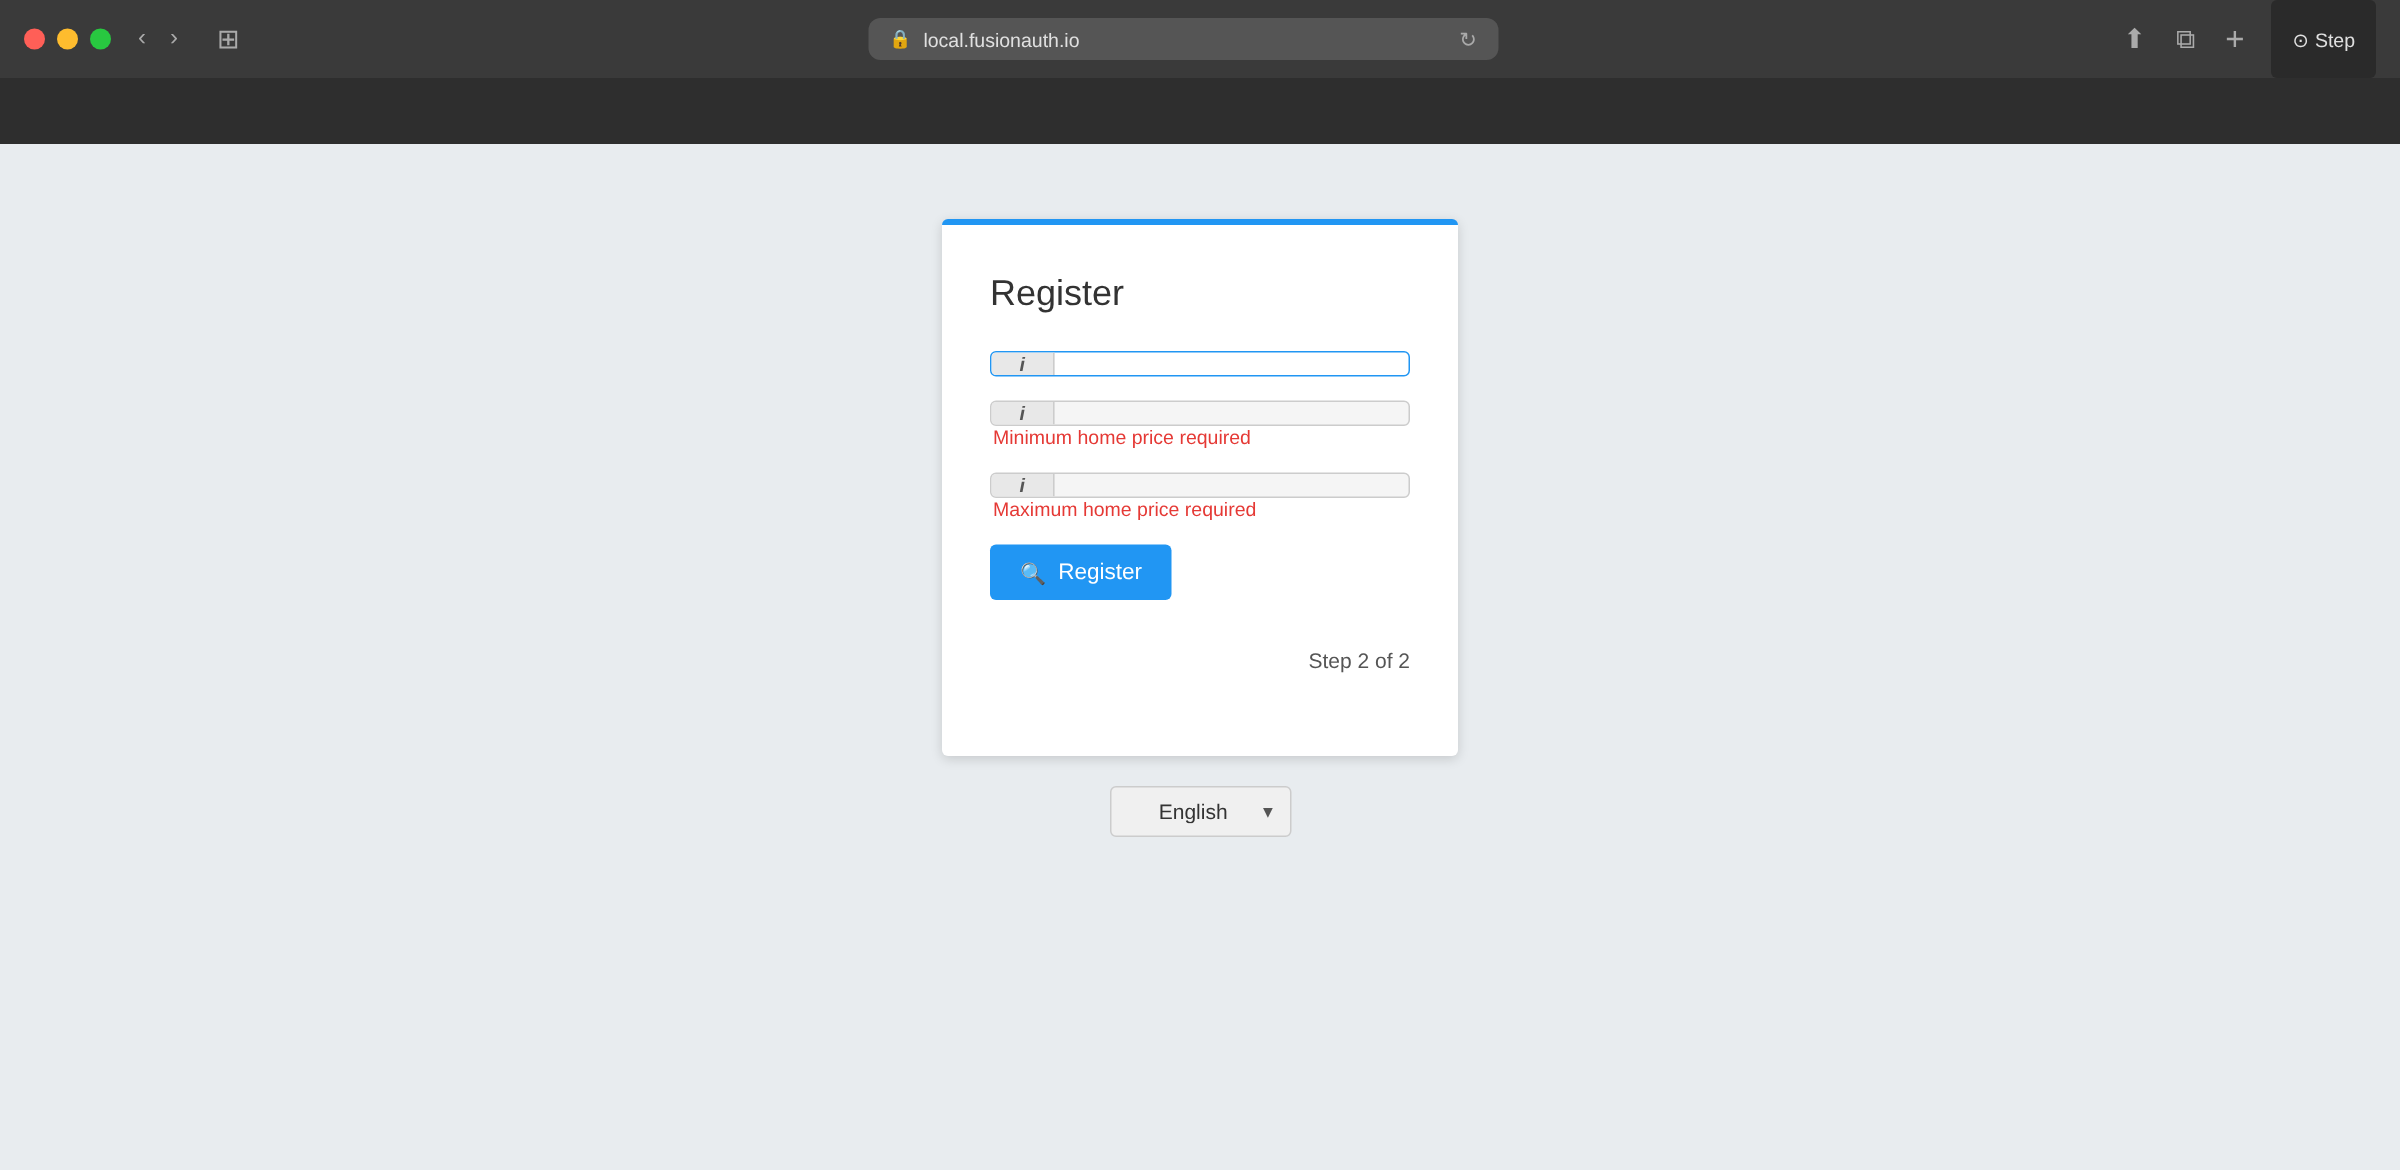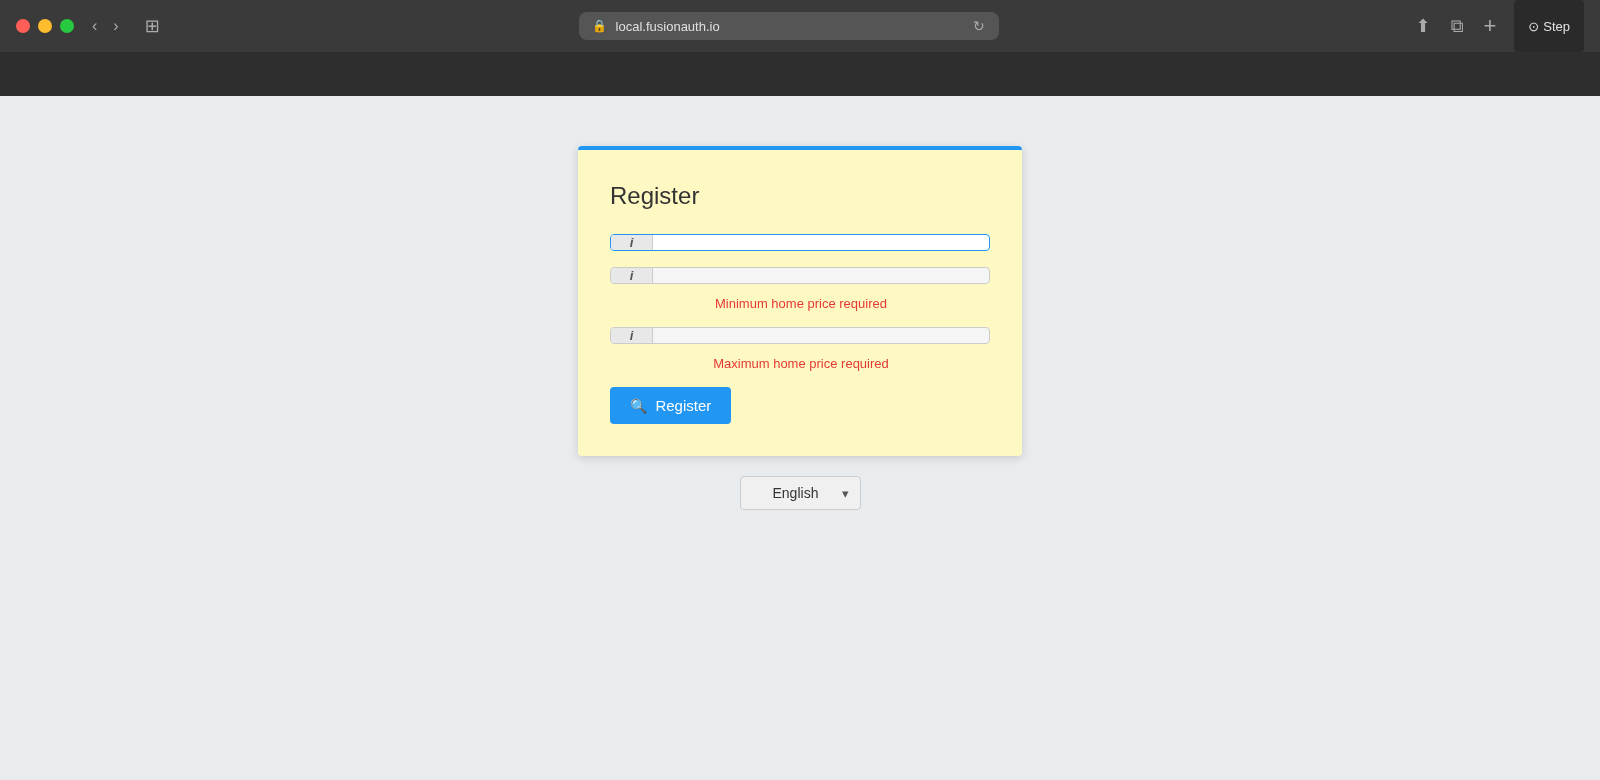"Register" .card { background: #fef9c3 -> #ffffff; width: 444px -> 344px }
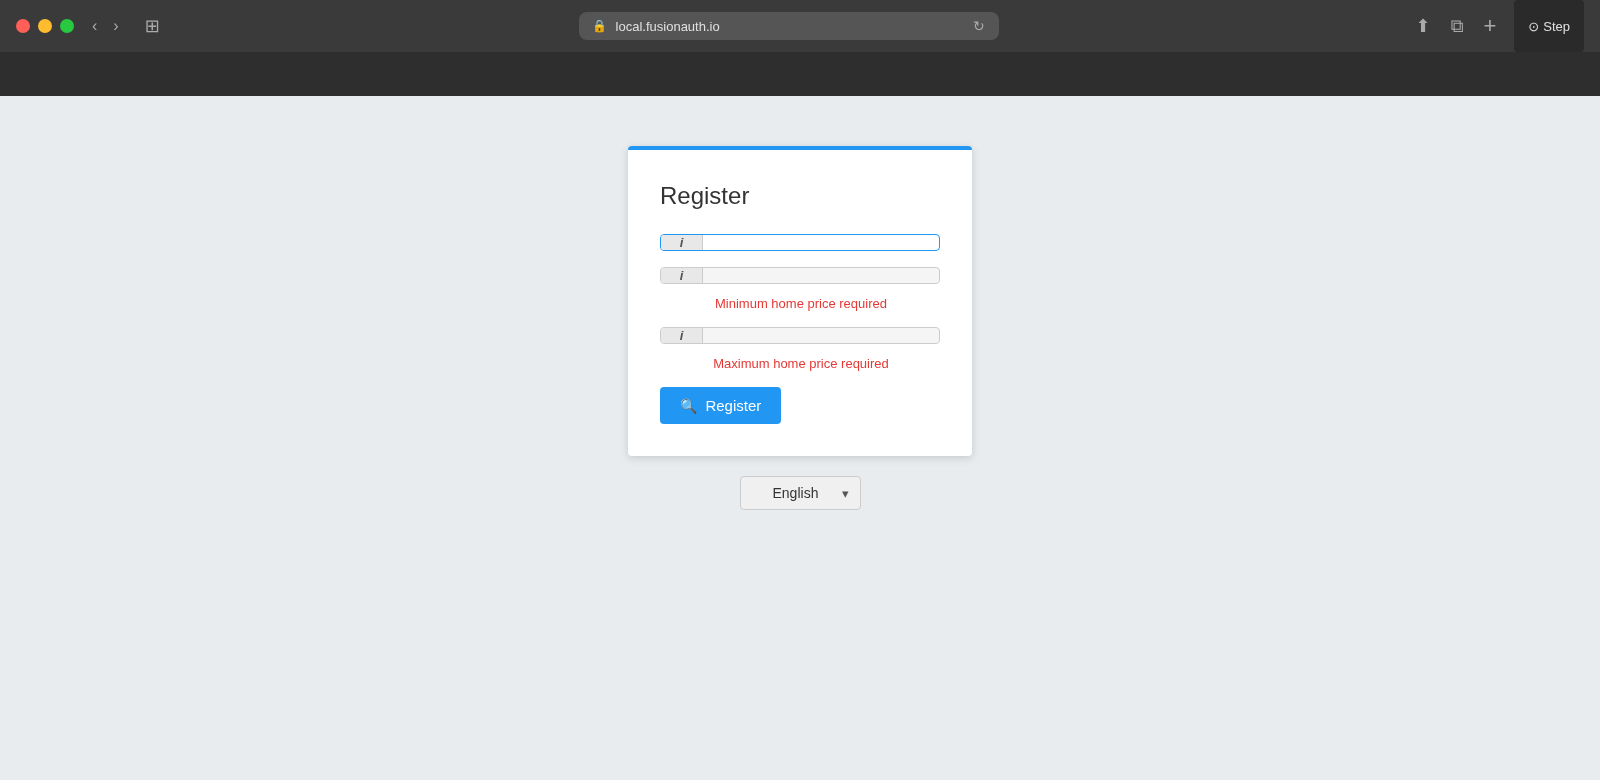"Minimum home price required" .error-message { margin-top: 12px -> 0; text-align: center -> none }
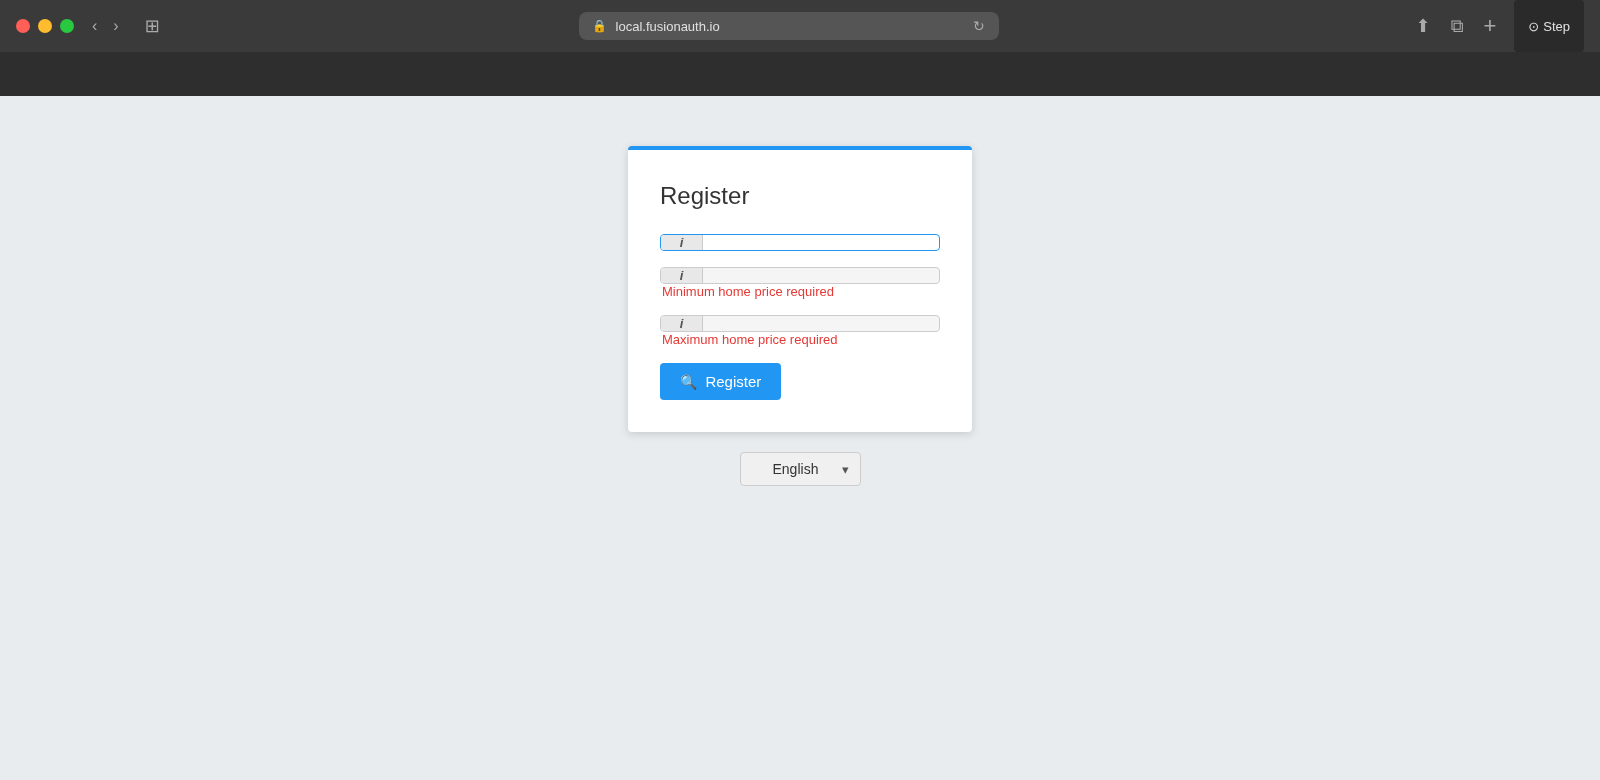"Step 2 of 2" div.step-indicator { html: none -> <div> <span>Step 2 of 2</span> </div> }
